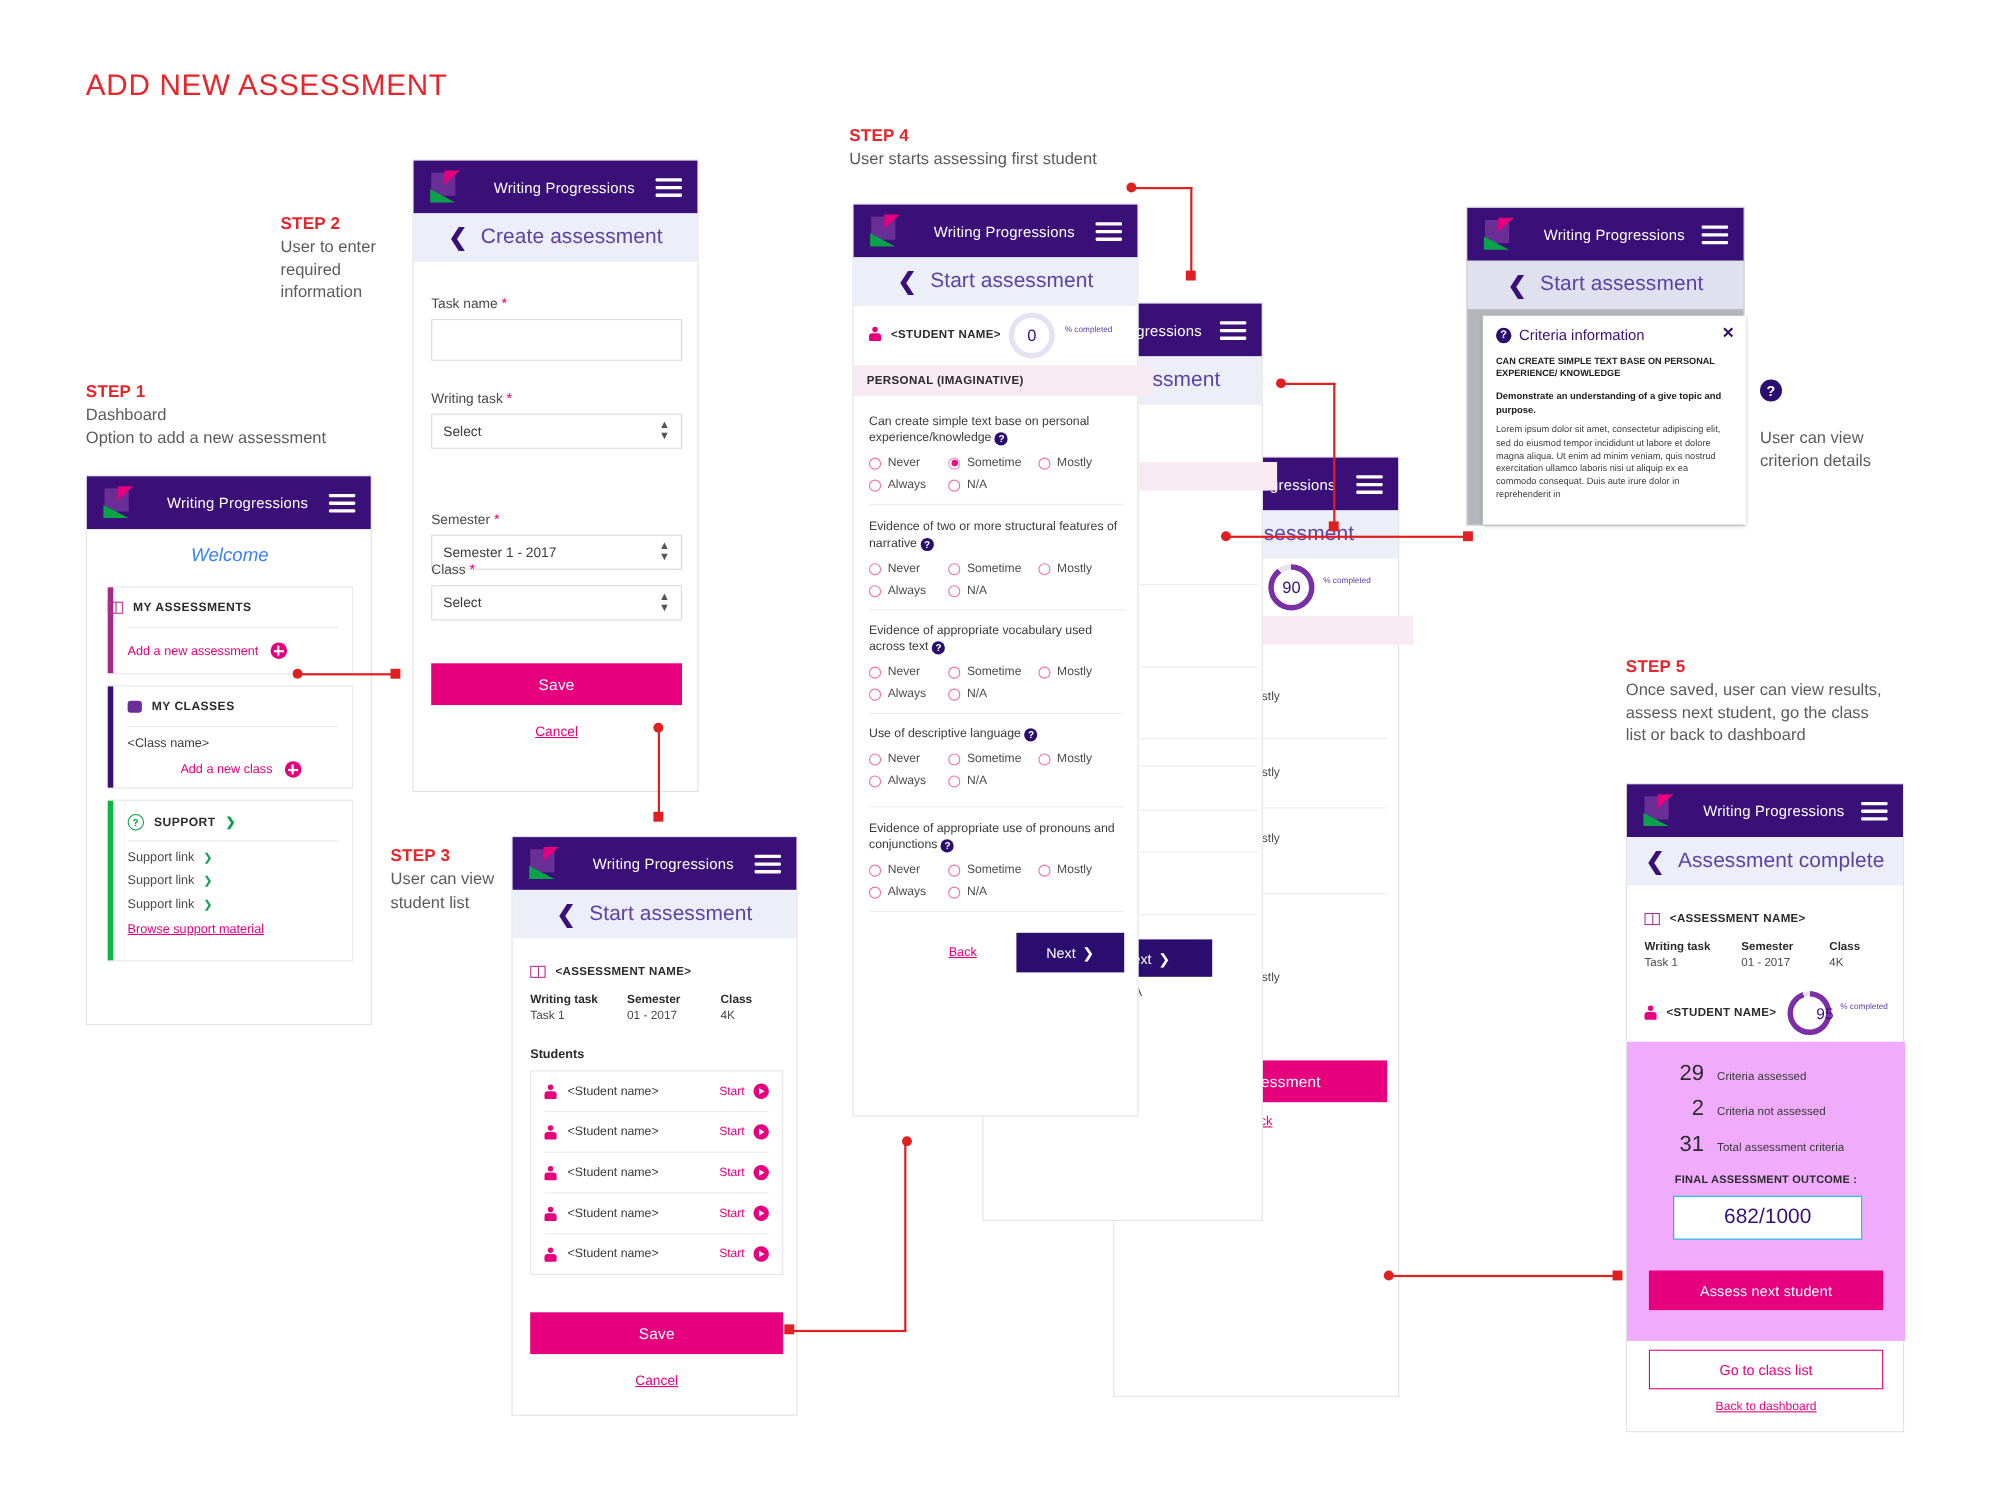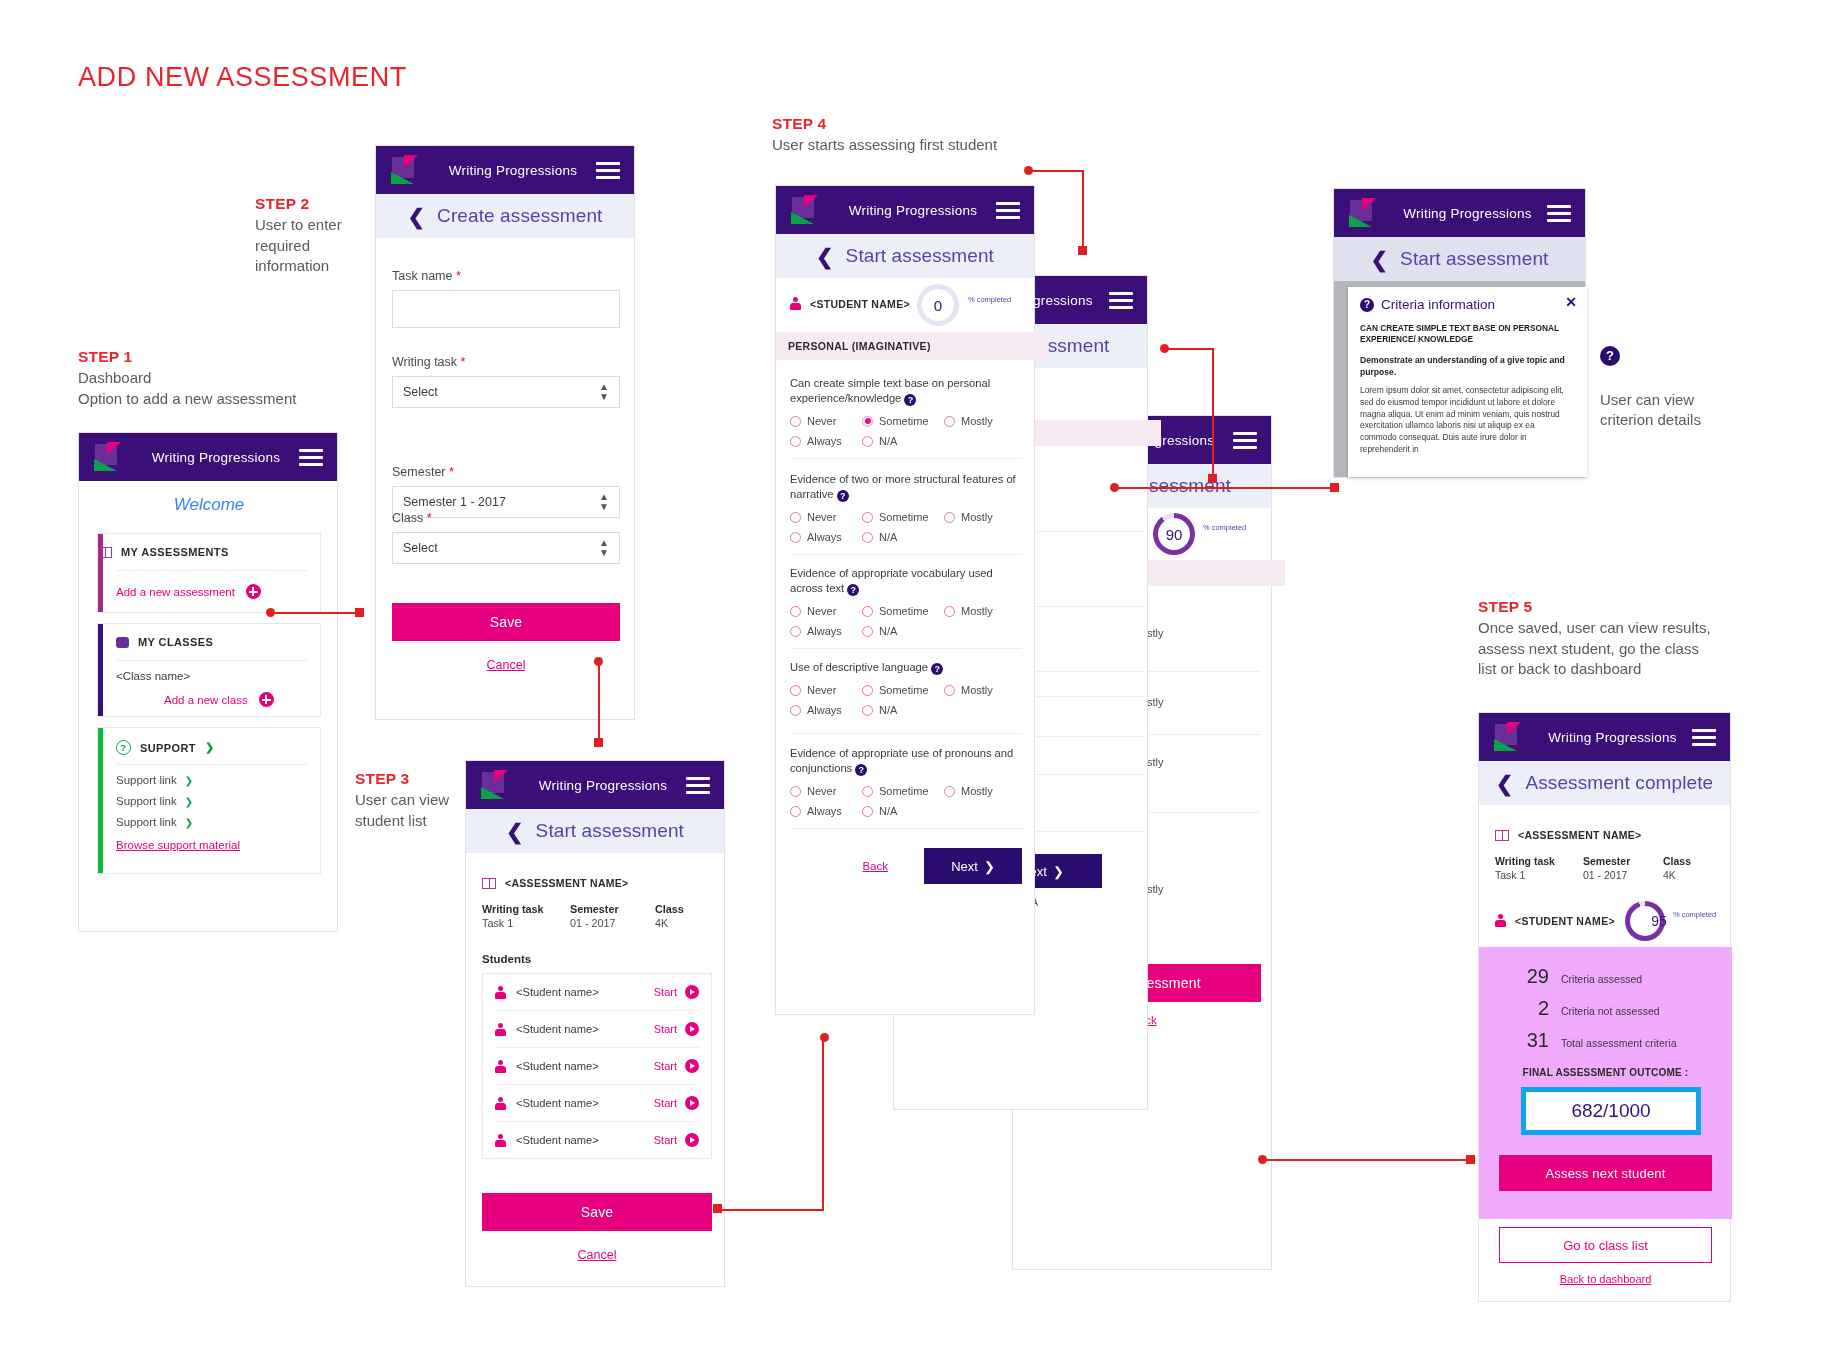"682/1000" div.abs { border: 5px solid #0ea5e9 -> 1px solid #0ea5e9 }
